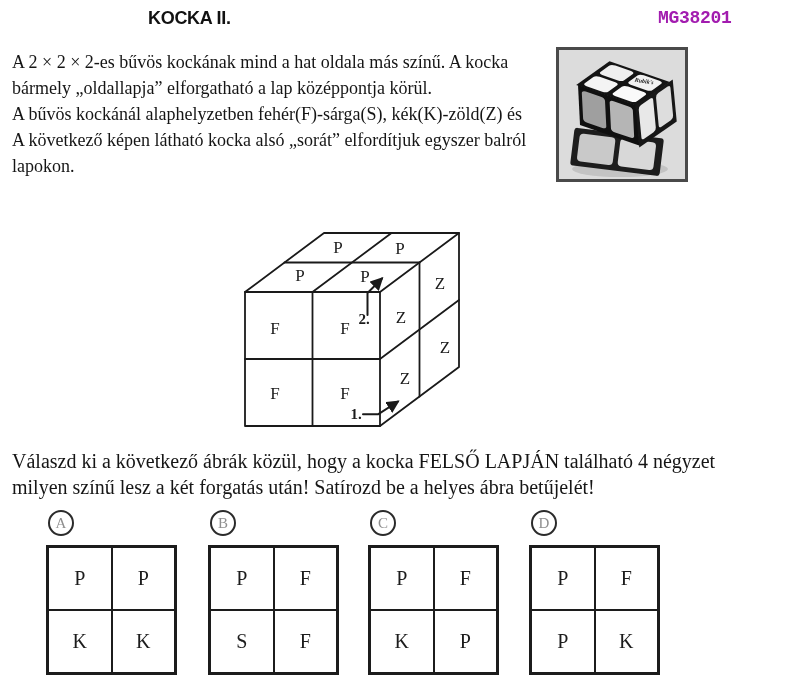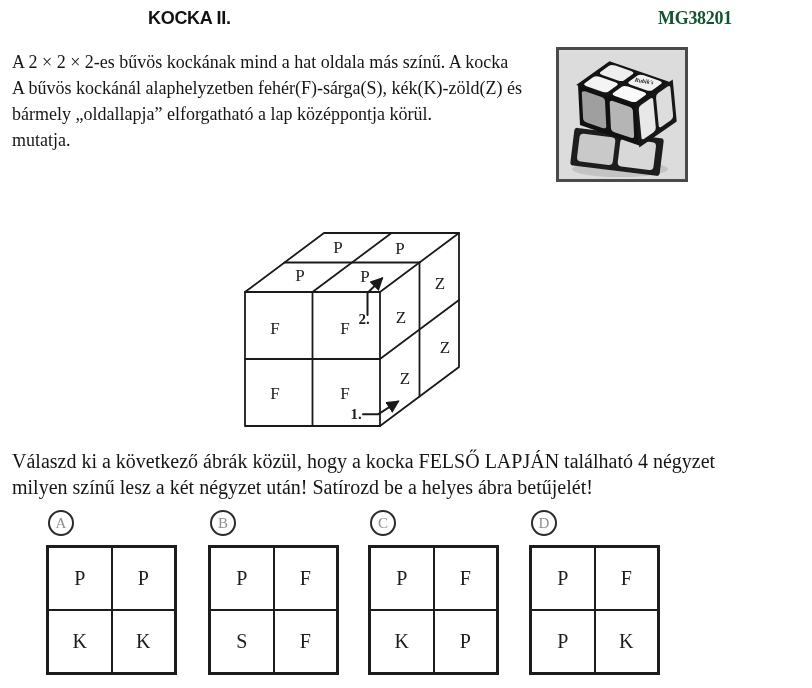"MG38201" .code { color: #14532d -> #a21caf; font-family: Liberation Serif, serif -> Liberation Mono, monospace }
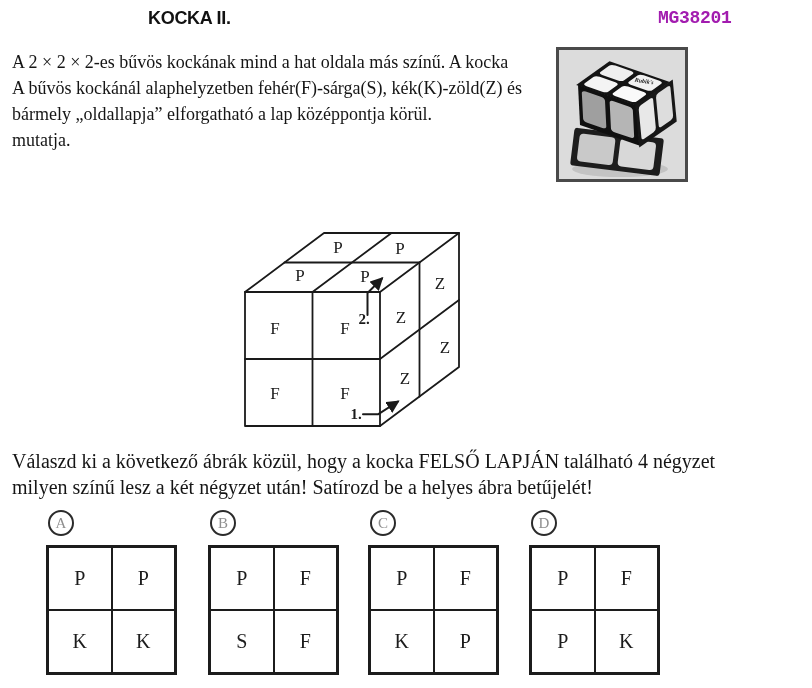"A bűvös kockánál alaphelyzetben" div.tline { order: before "bármely „oldallapja” elforgatható a lap" -> after "bármely „oldallapja” elforgatható a lap" }
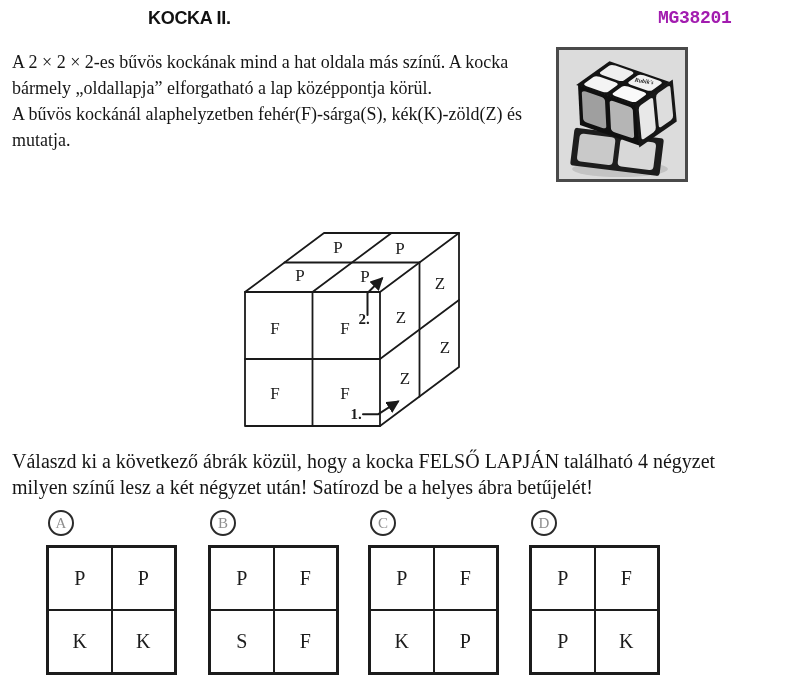"A következő képen látható kocka" div.tline { html: none -> <div>A következő képen látható kocka alsó „sorát” elfordítjuk egyszer balról</div> }
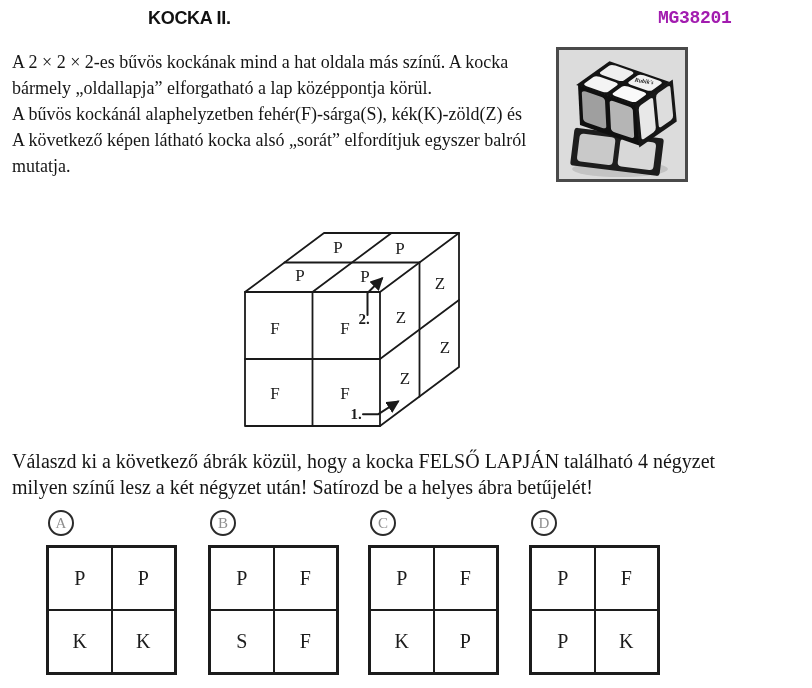"mutatja." div.tline { text: mutatja -> lapokon }
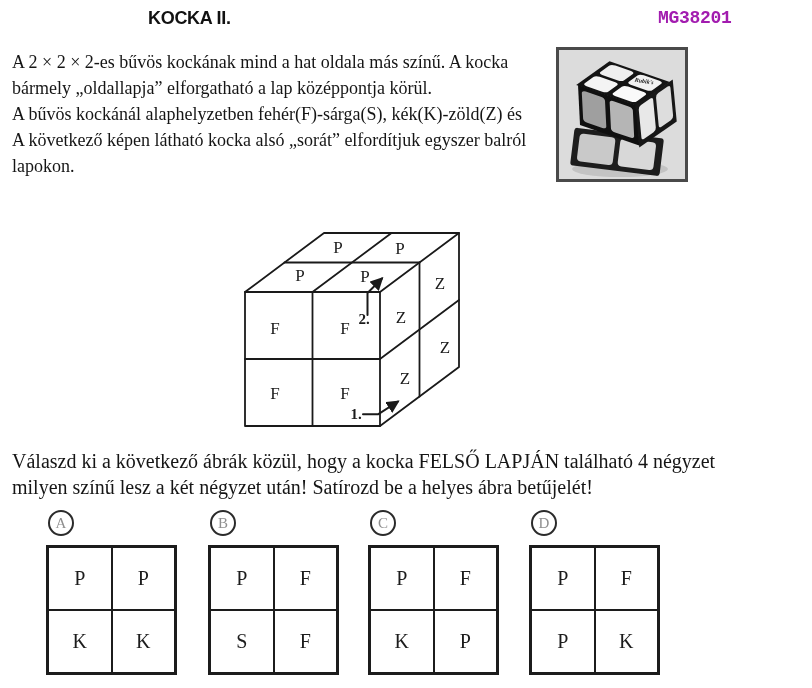"milyen színű lesz a két" div.tline { text: négyzet -> forgatás }
